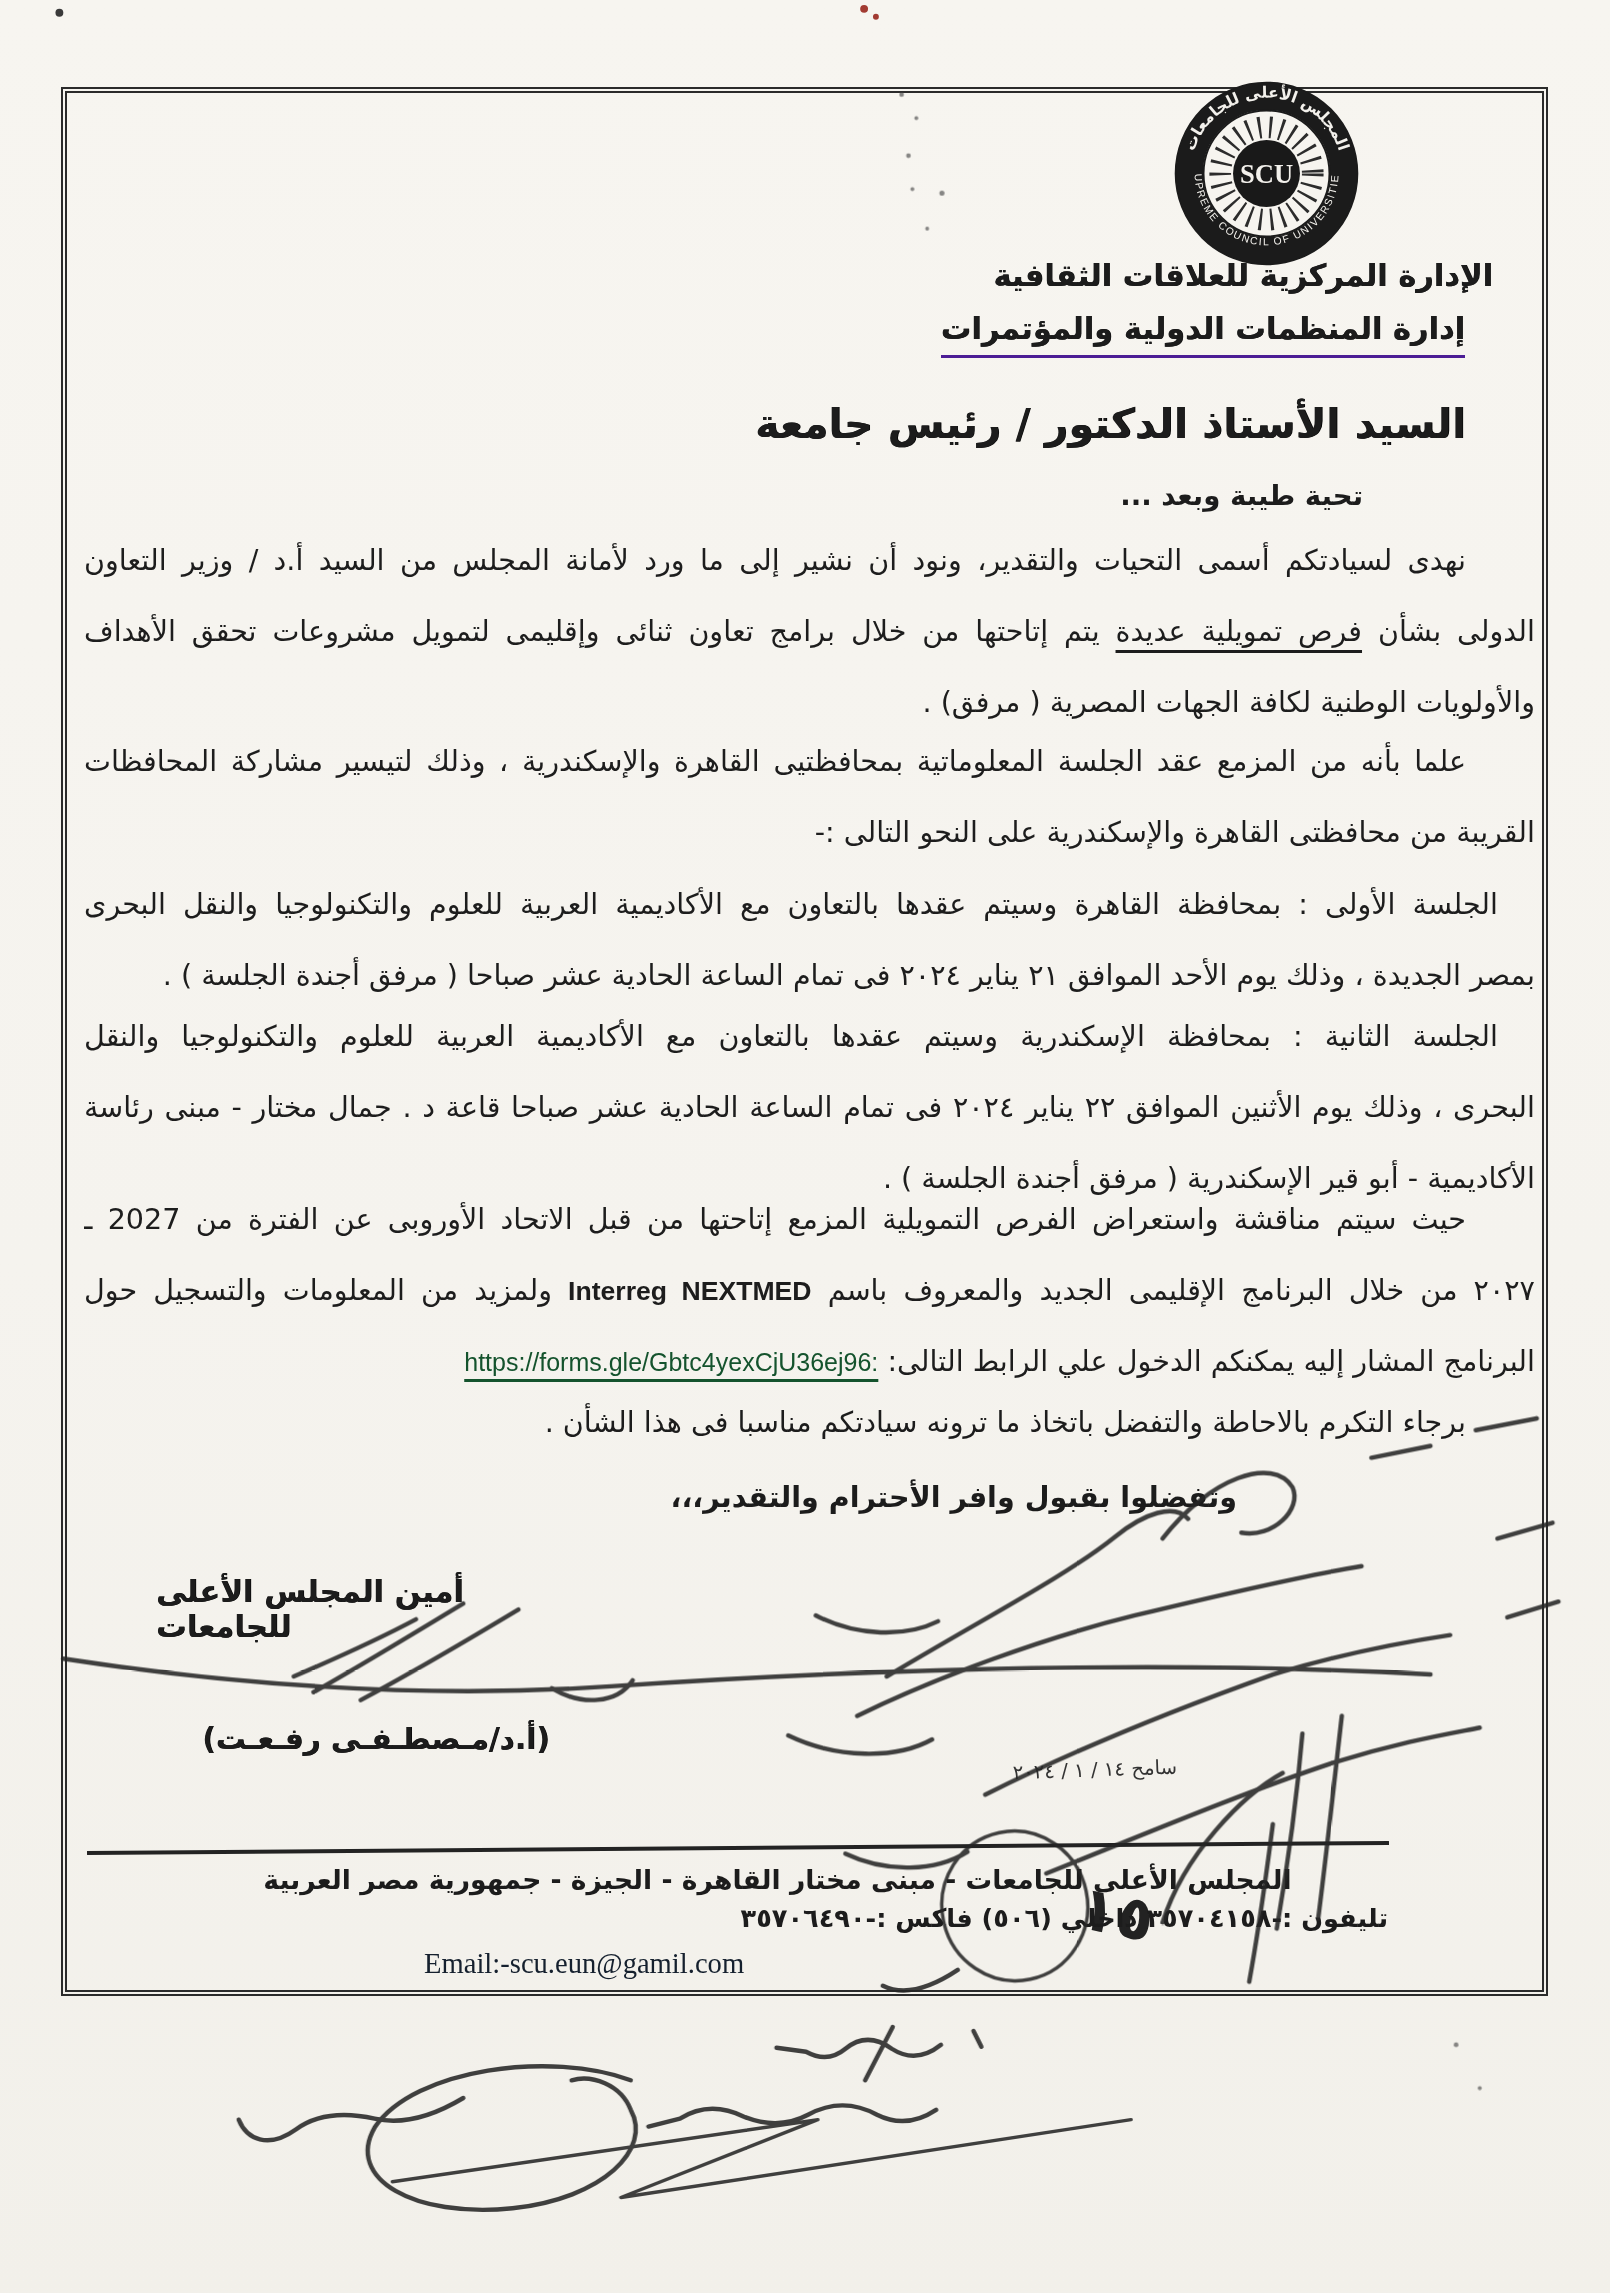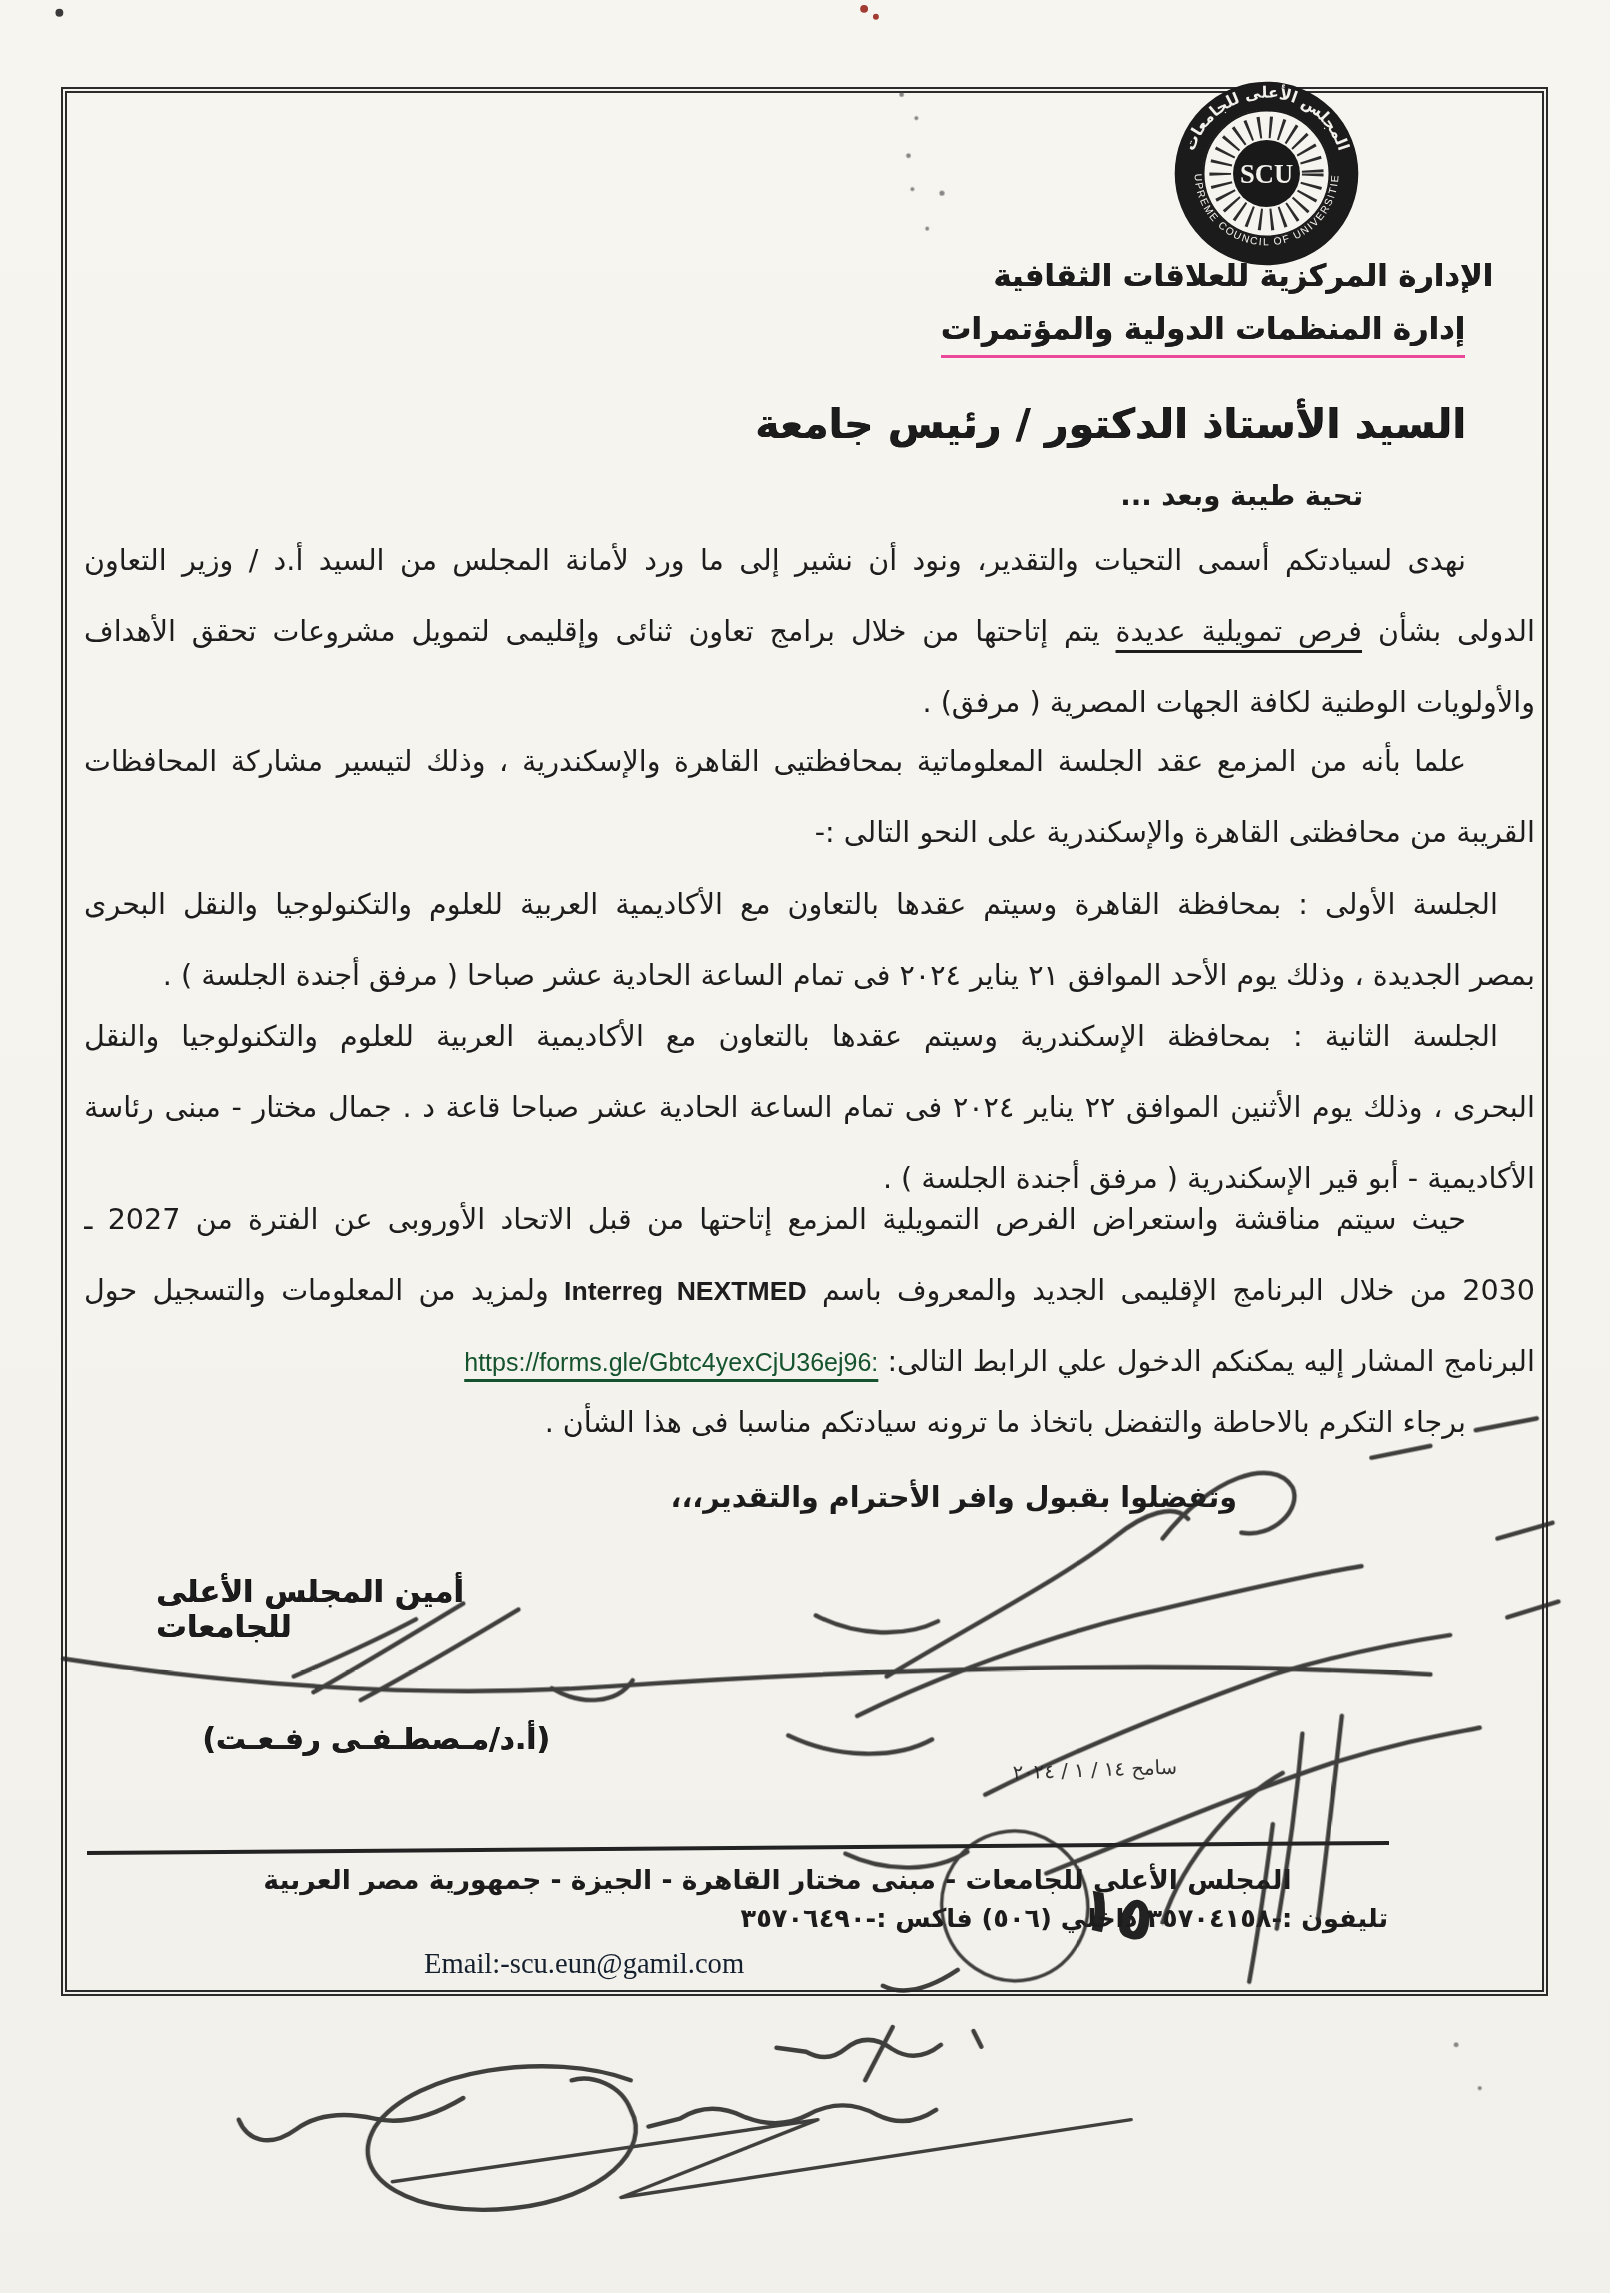"إدارة المنظمات الدولية والمؤتمرات" .dept2 { border-bottom: 3px solid #ec4899 -> 3px solid #4c1d95 }
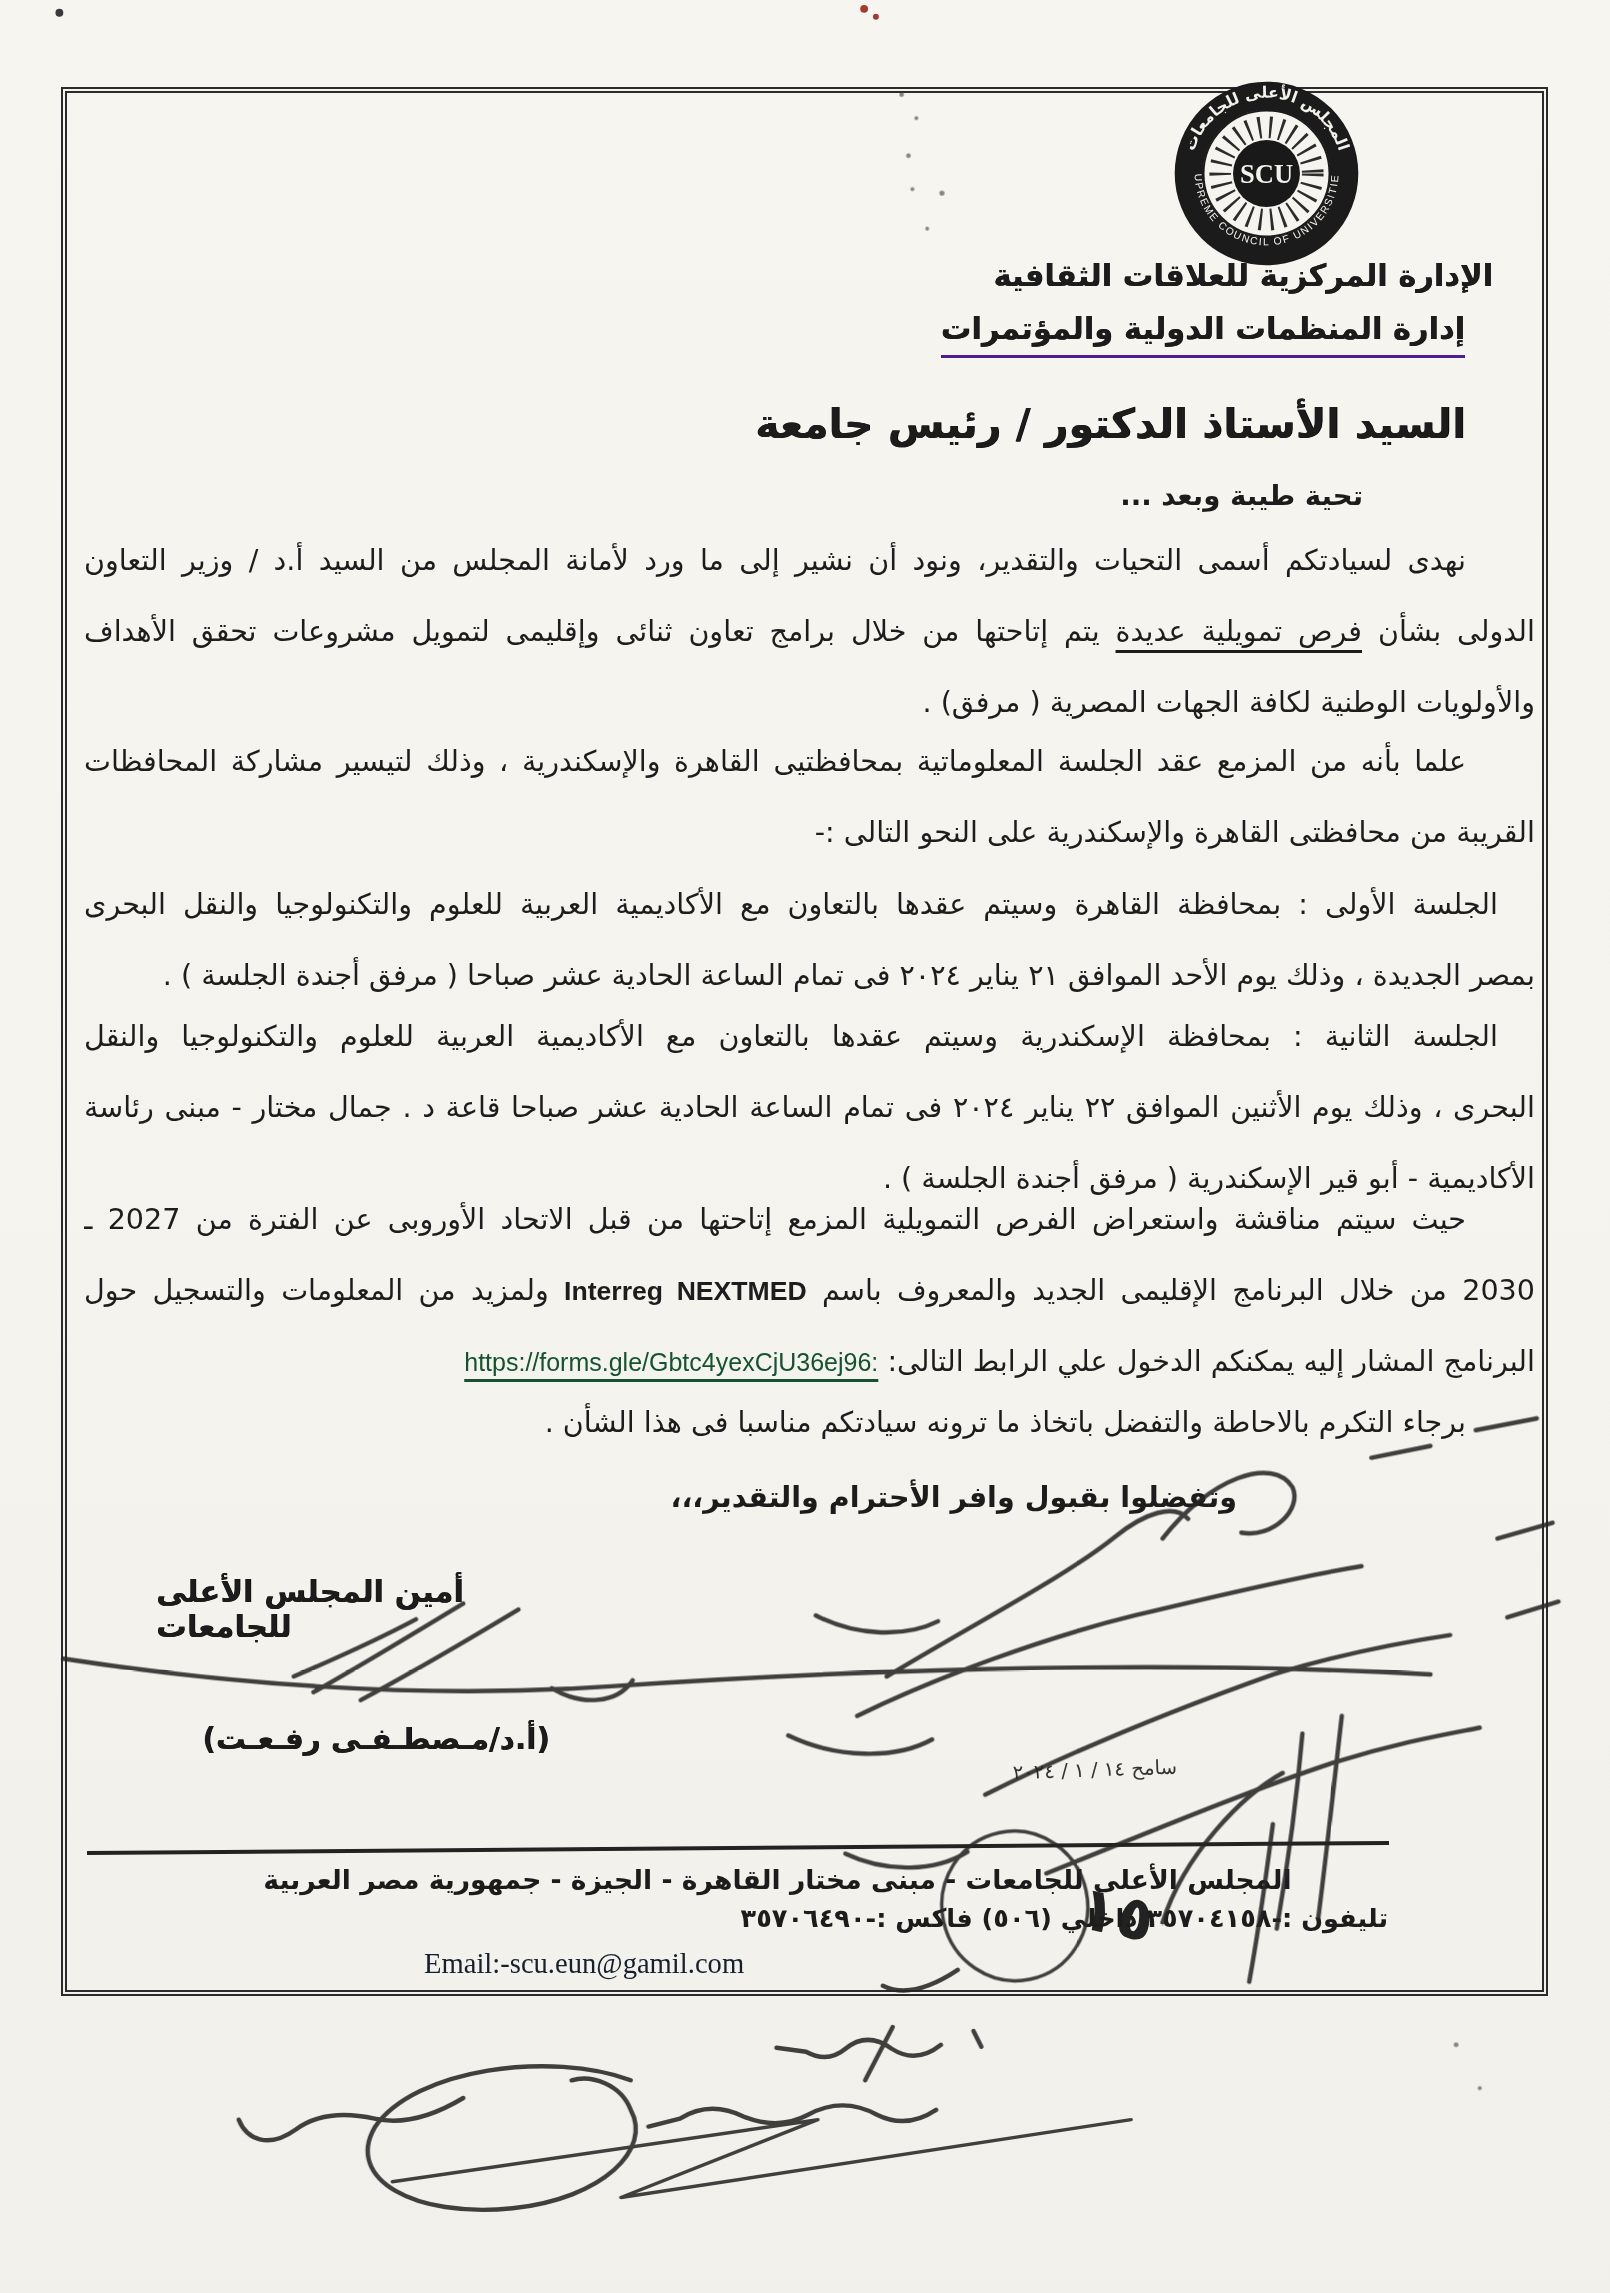"2030 من خلال البرنامج الإقليمى" span { text: 2030 -> ٢٠٢٧ }
